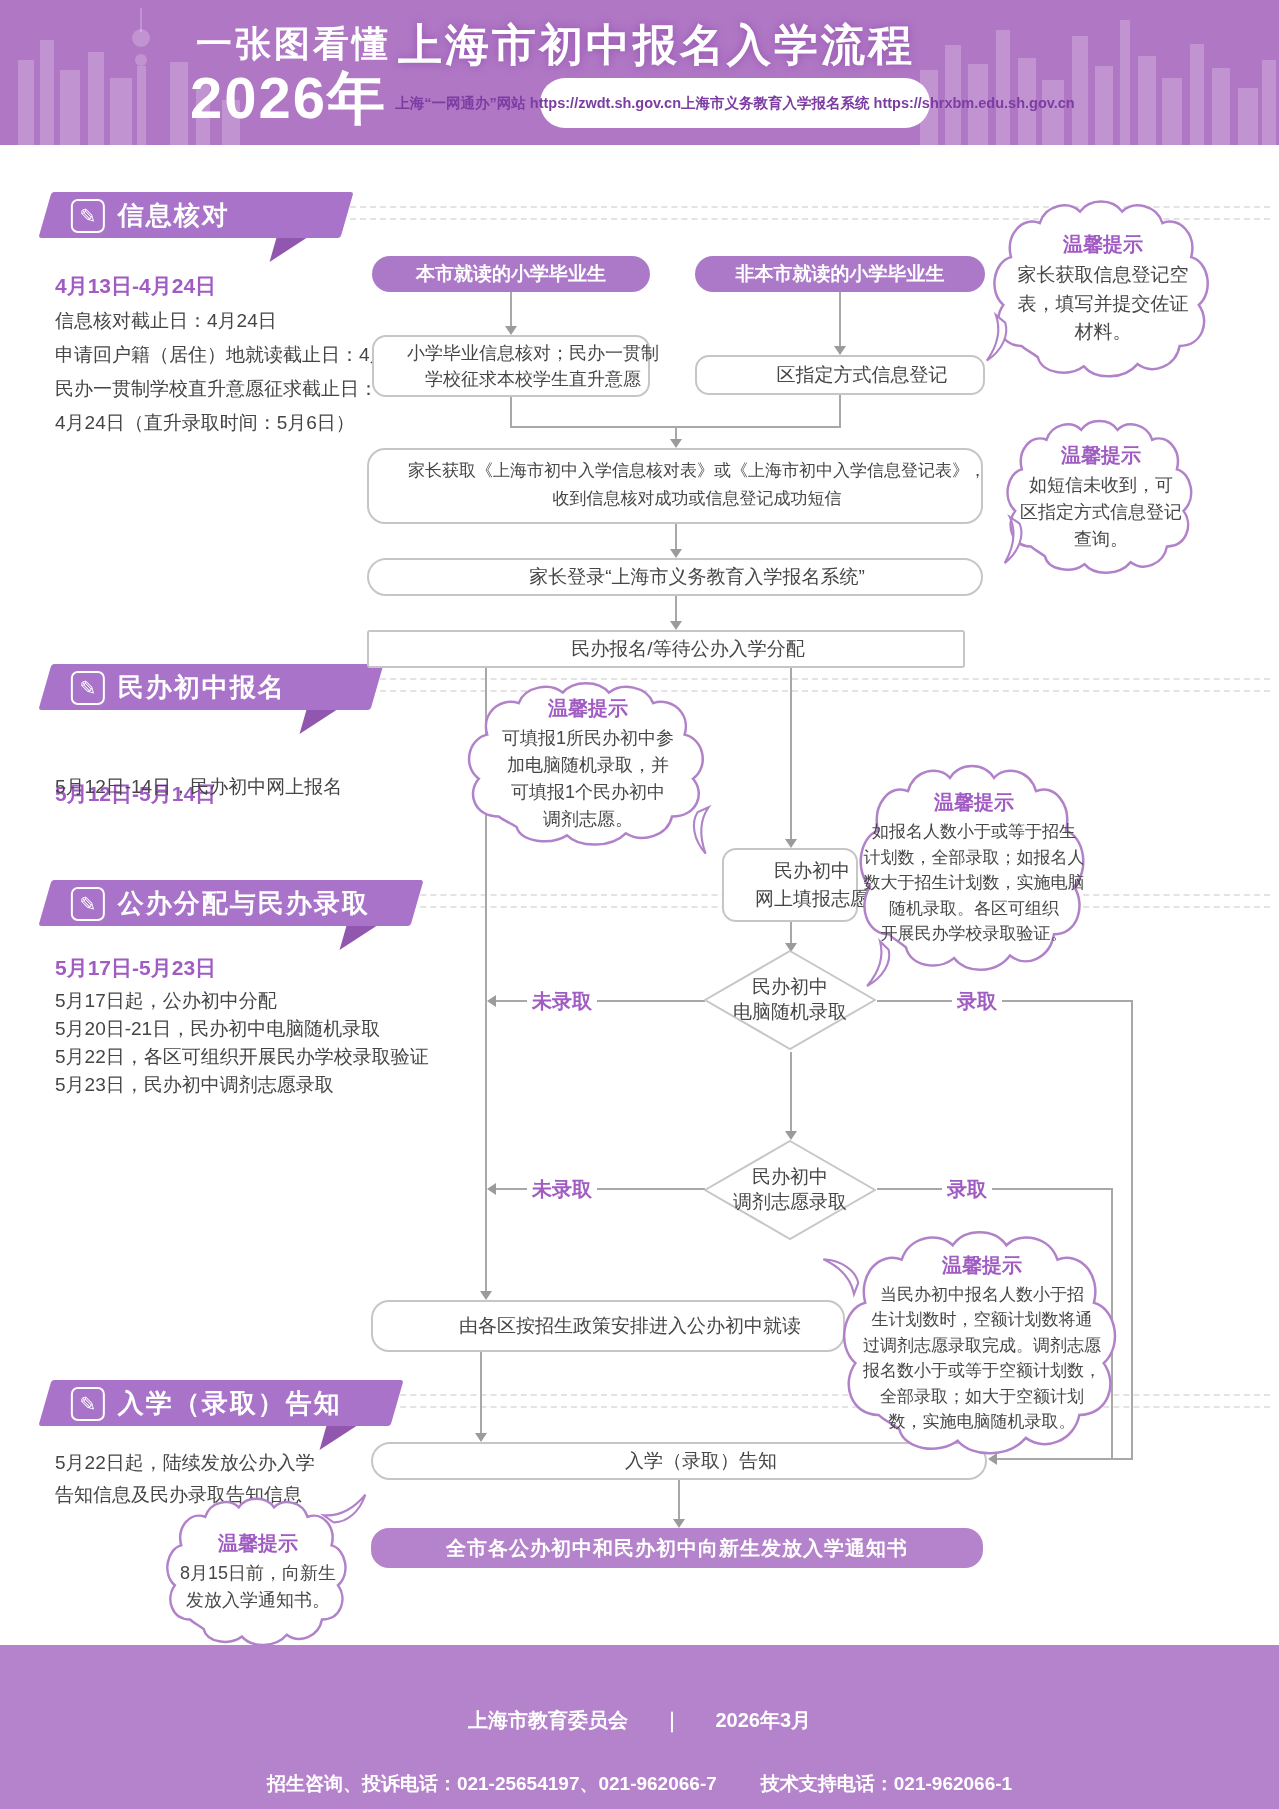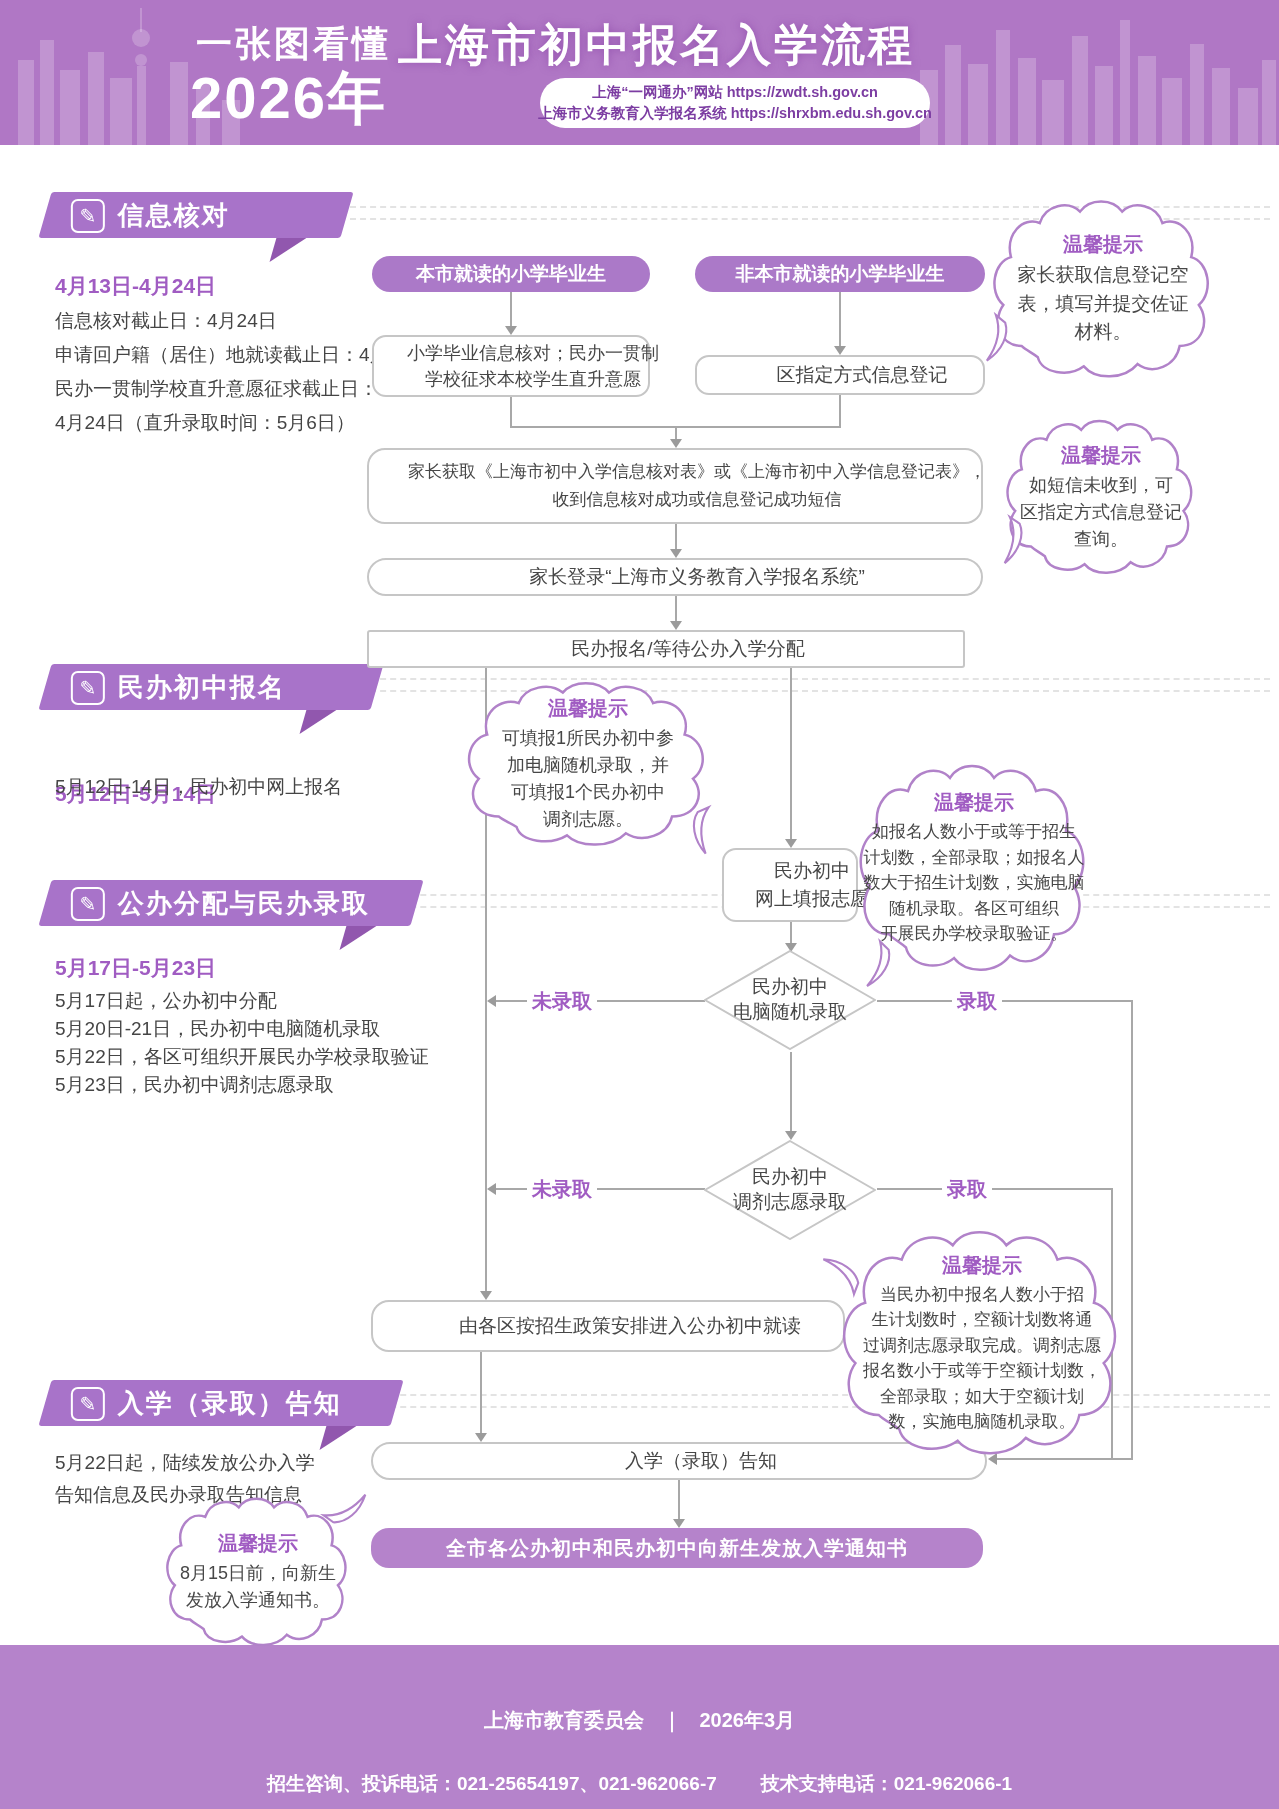"上海“一网通办”网站 https://zwdt.sh.gov.cn" .url-pill { flex-direction: column -> row }
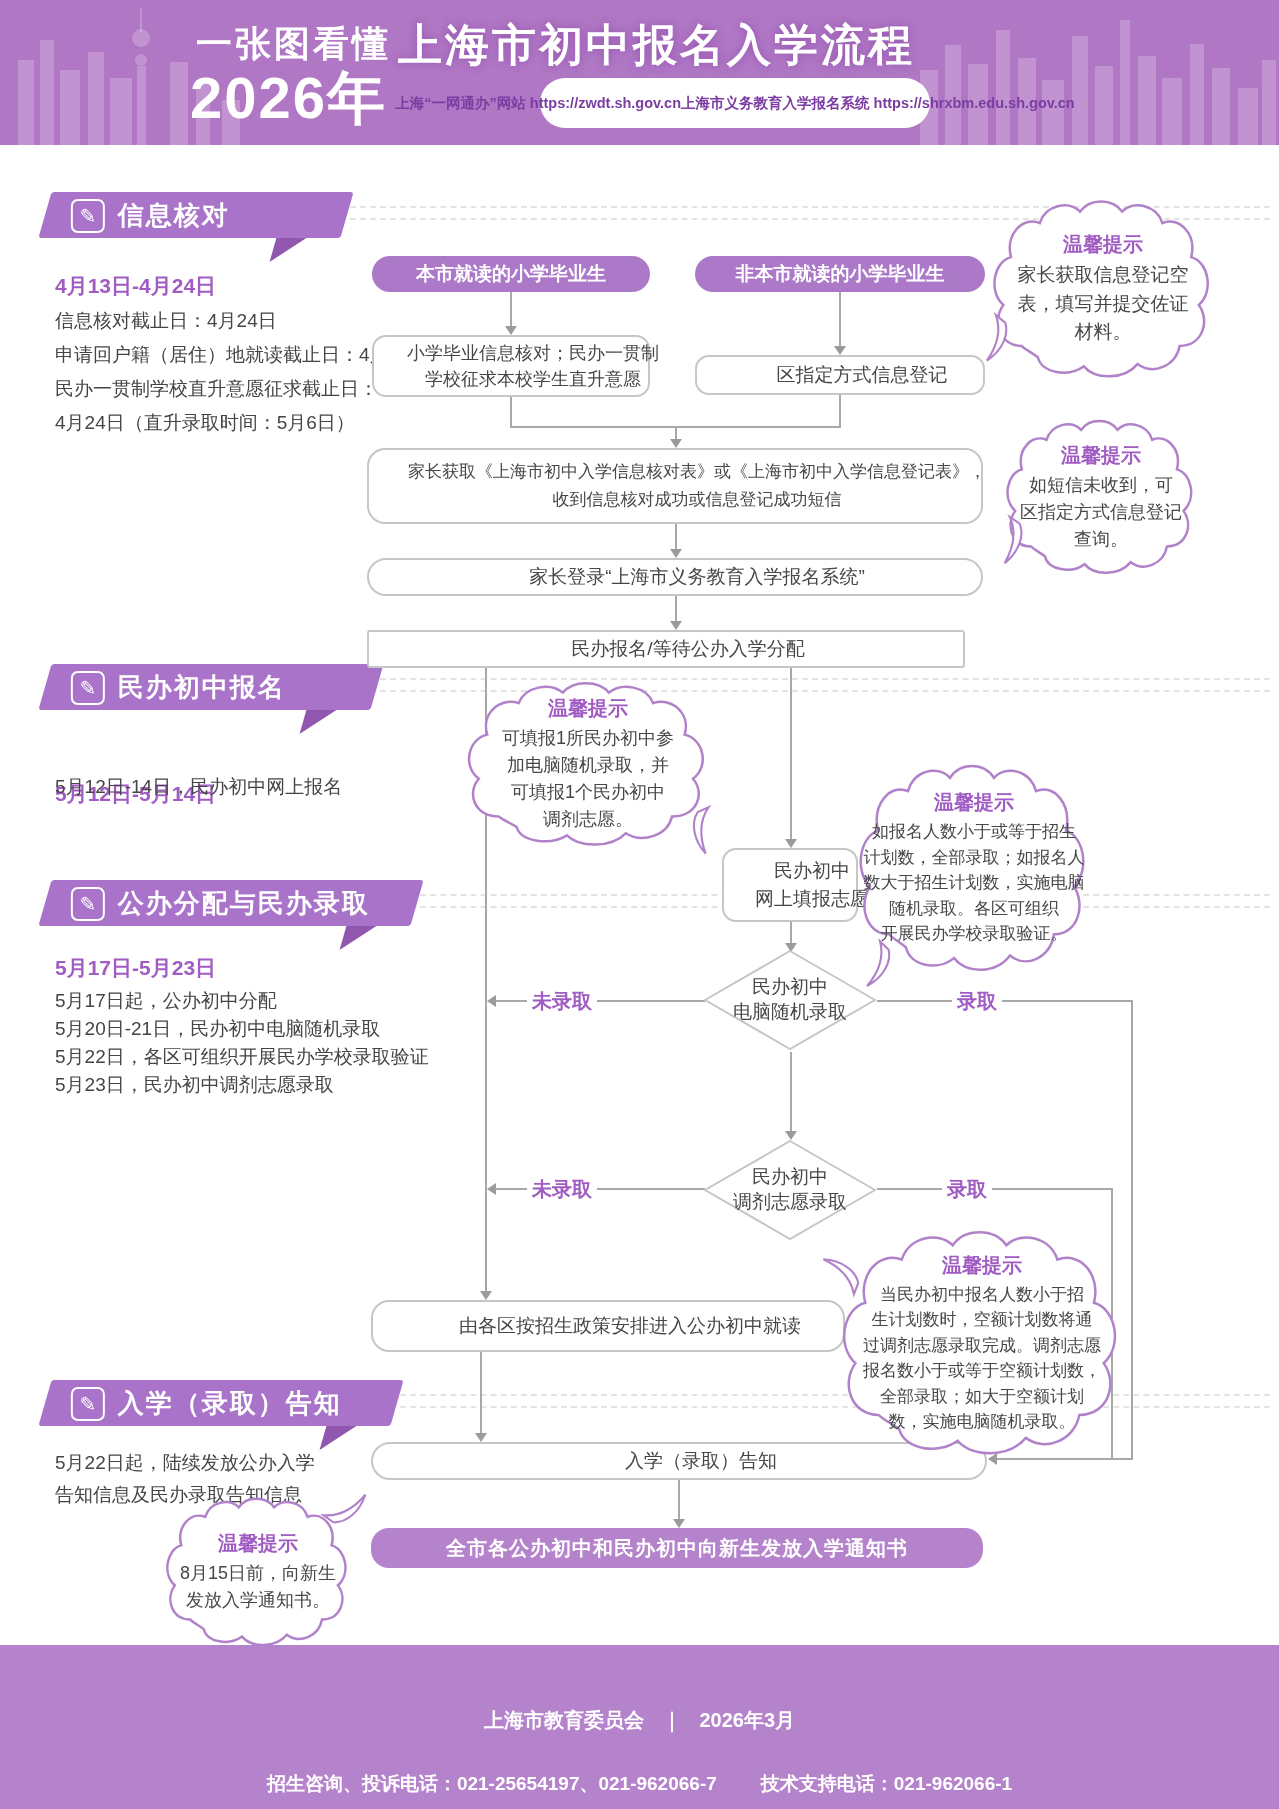"家长获取《上海市初中入学信息核对表》或《上海市初中入学信息登记表》，" div.fbox { font-family: none -> Liberation Mono, monospace }
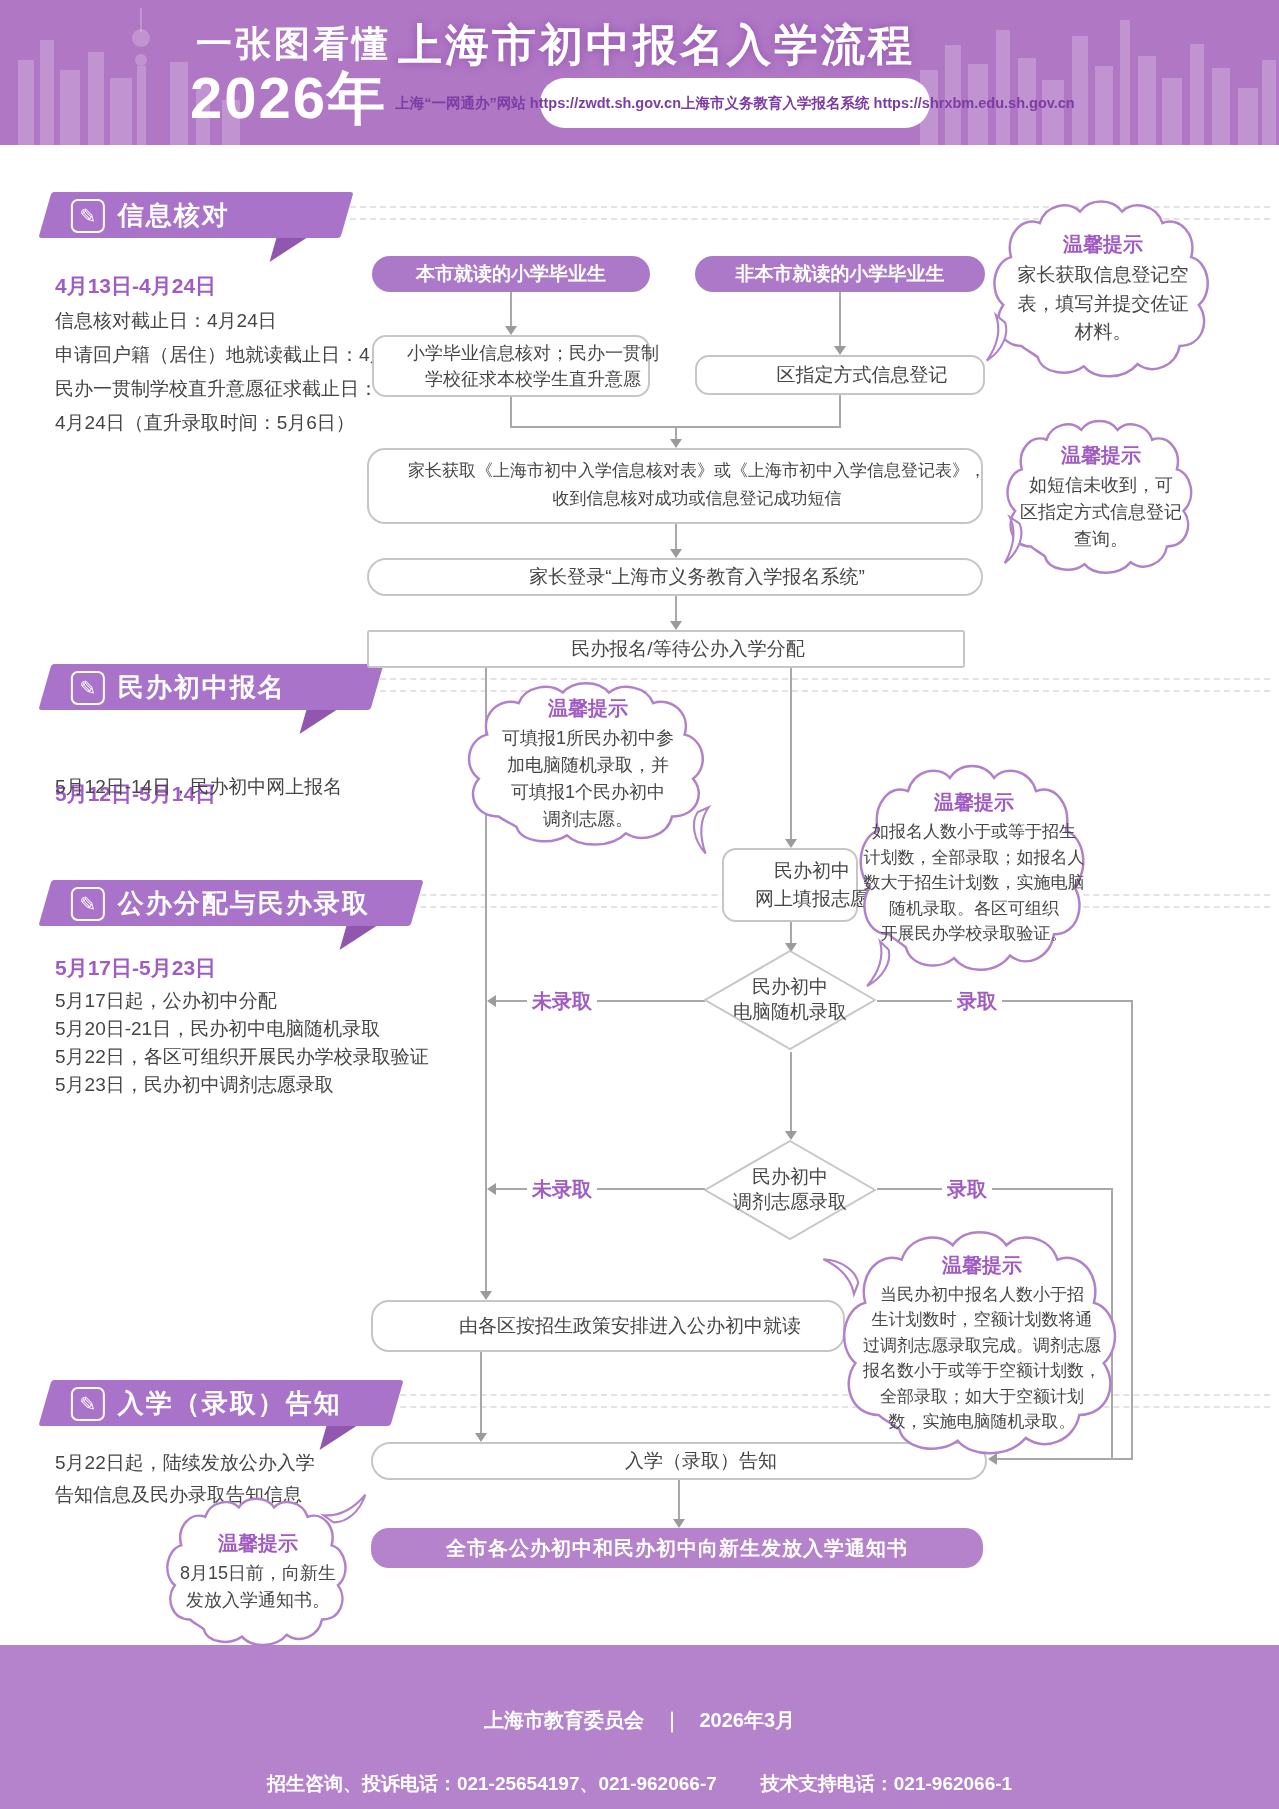"上海市教育委员会" div.footer-row { gap: 18px -> 34px }
